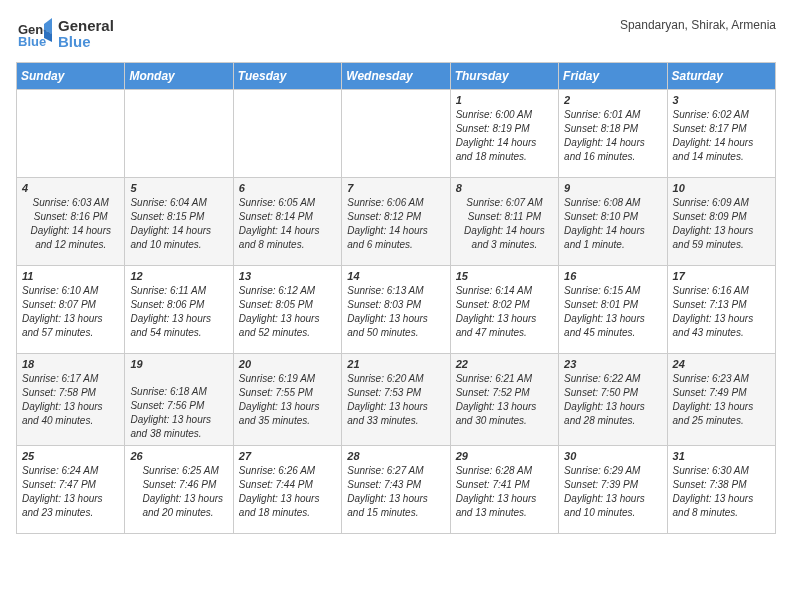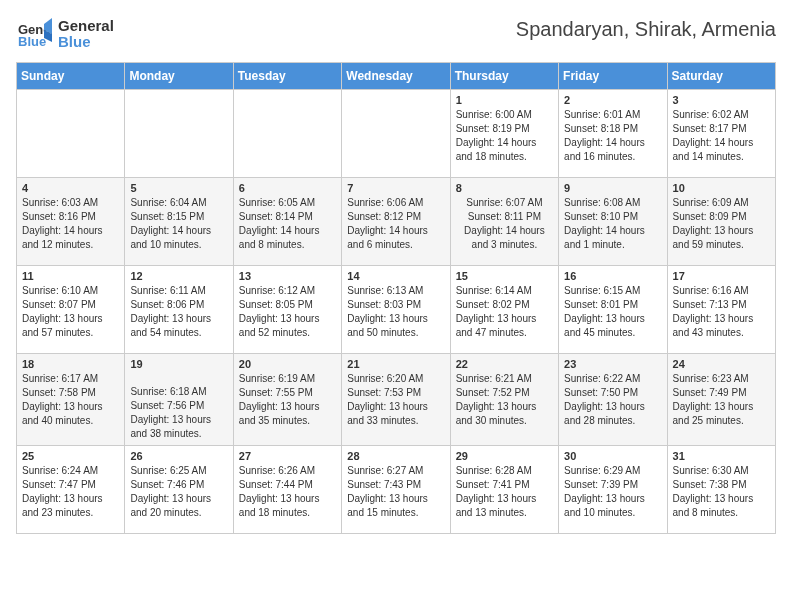"Spandaryan, Shirak, Armenia" .location { font-size: 20px -> 12px }
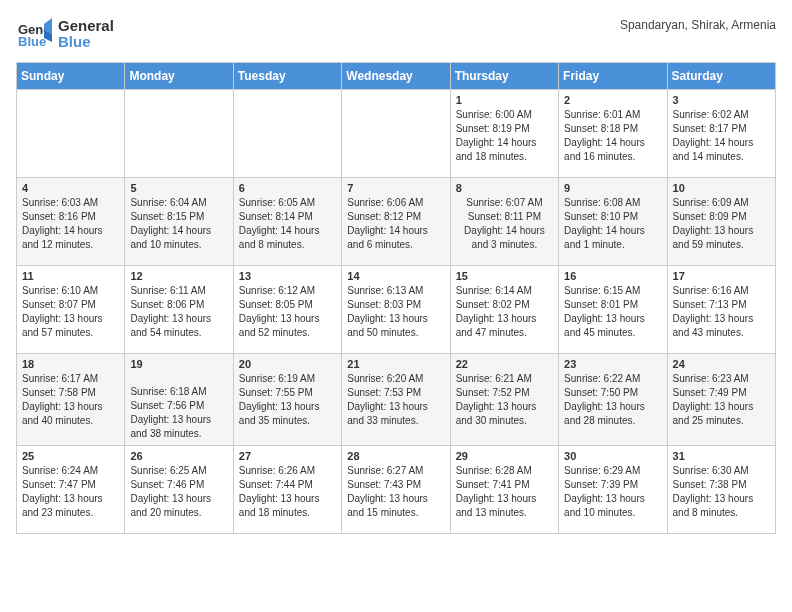"Sunday" table { font-style: none -> italic }
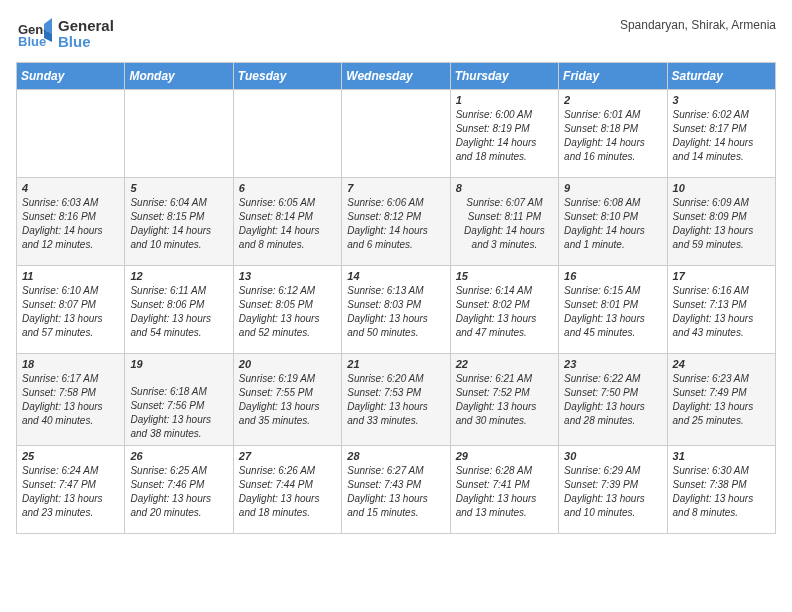"Sunrise: 6:03 AM" div.day-info { text-align: none -> center }
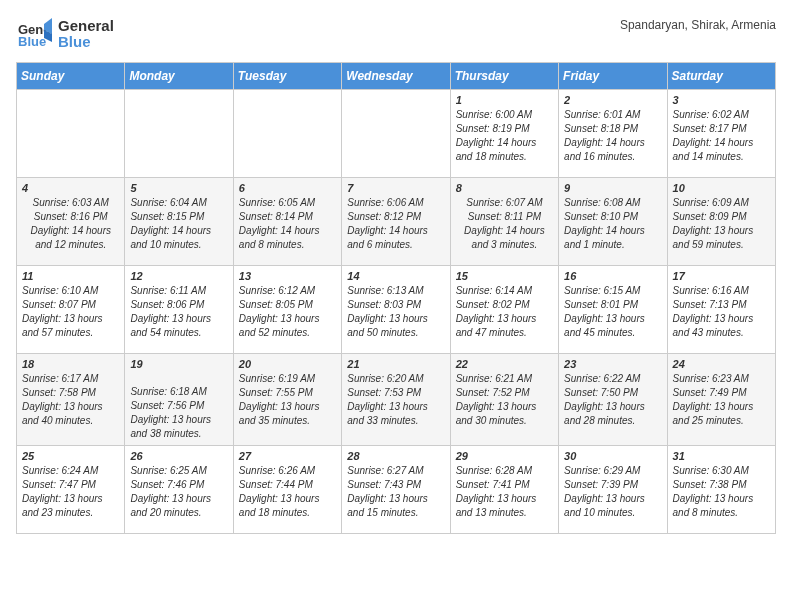"Sunrise: 6:25 AM" div.day-info { margin-left: none -> 12px }
